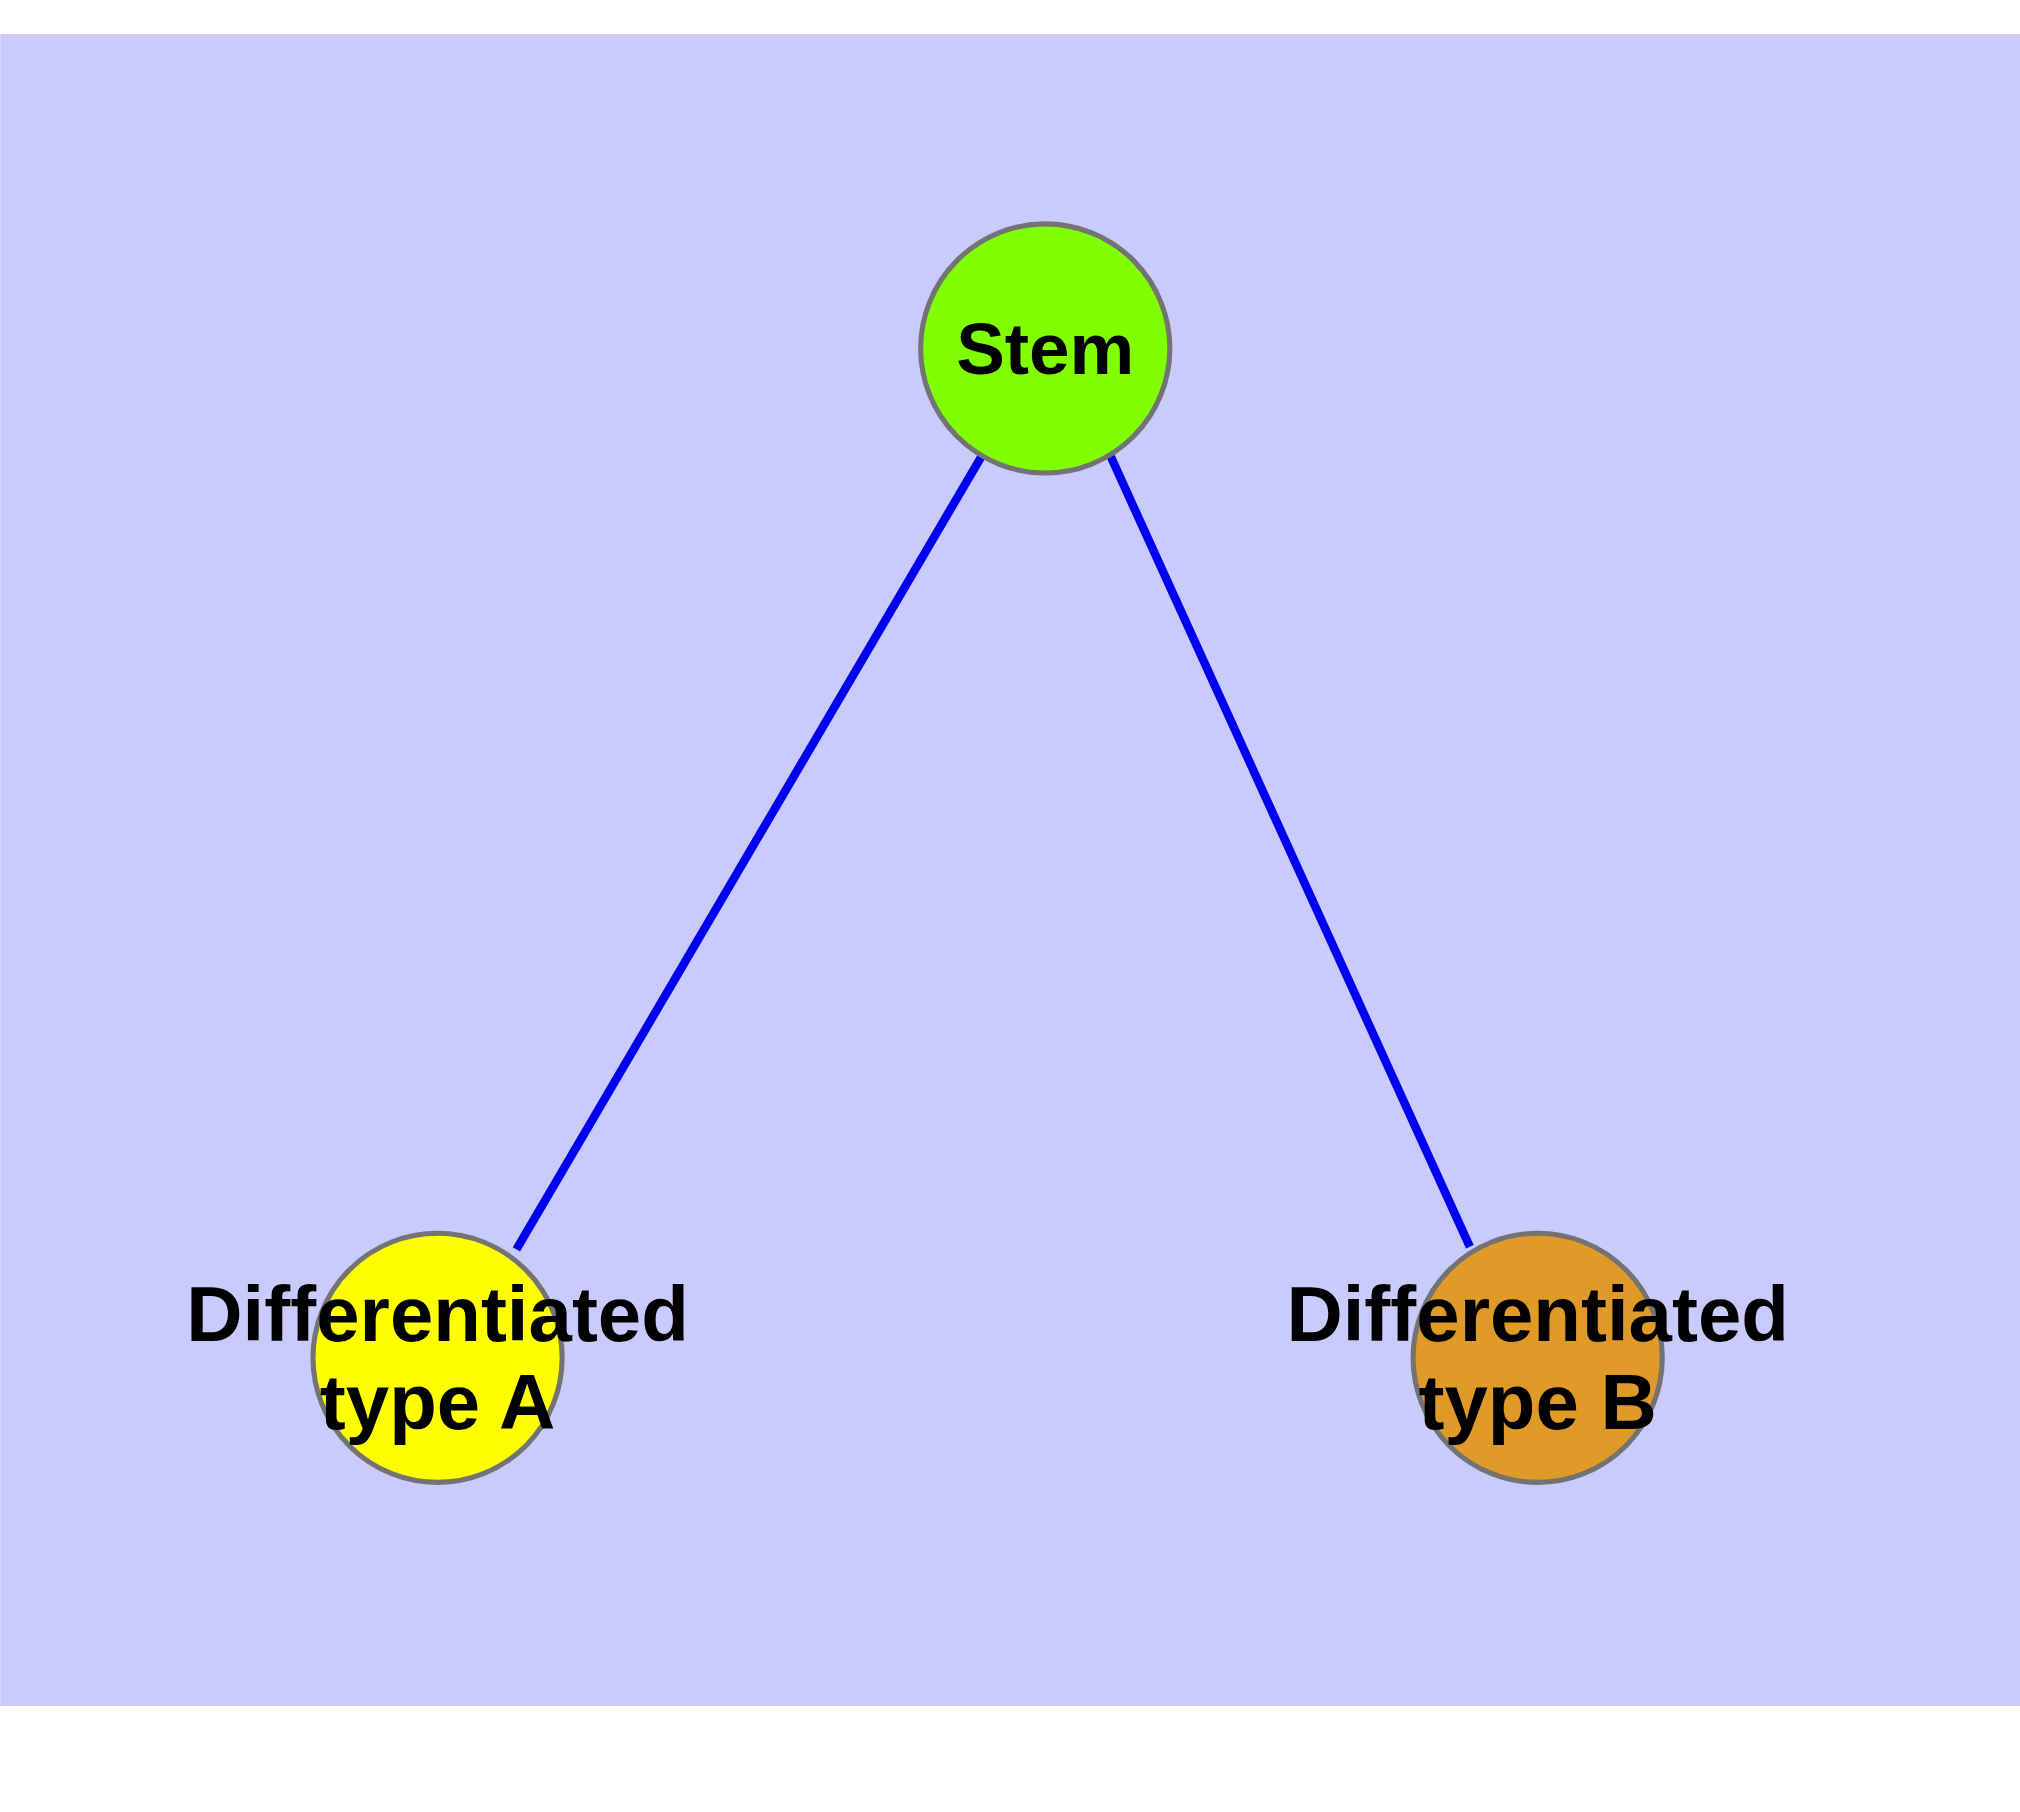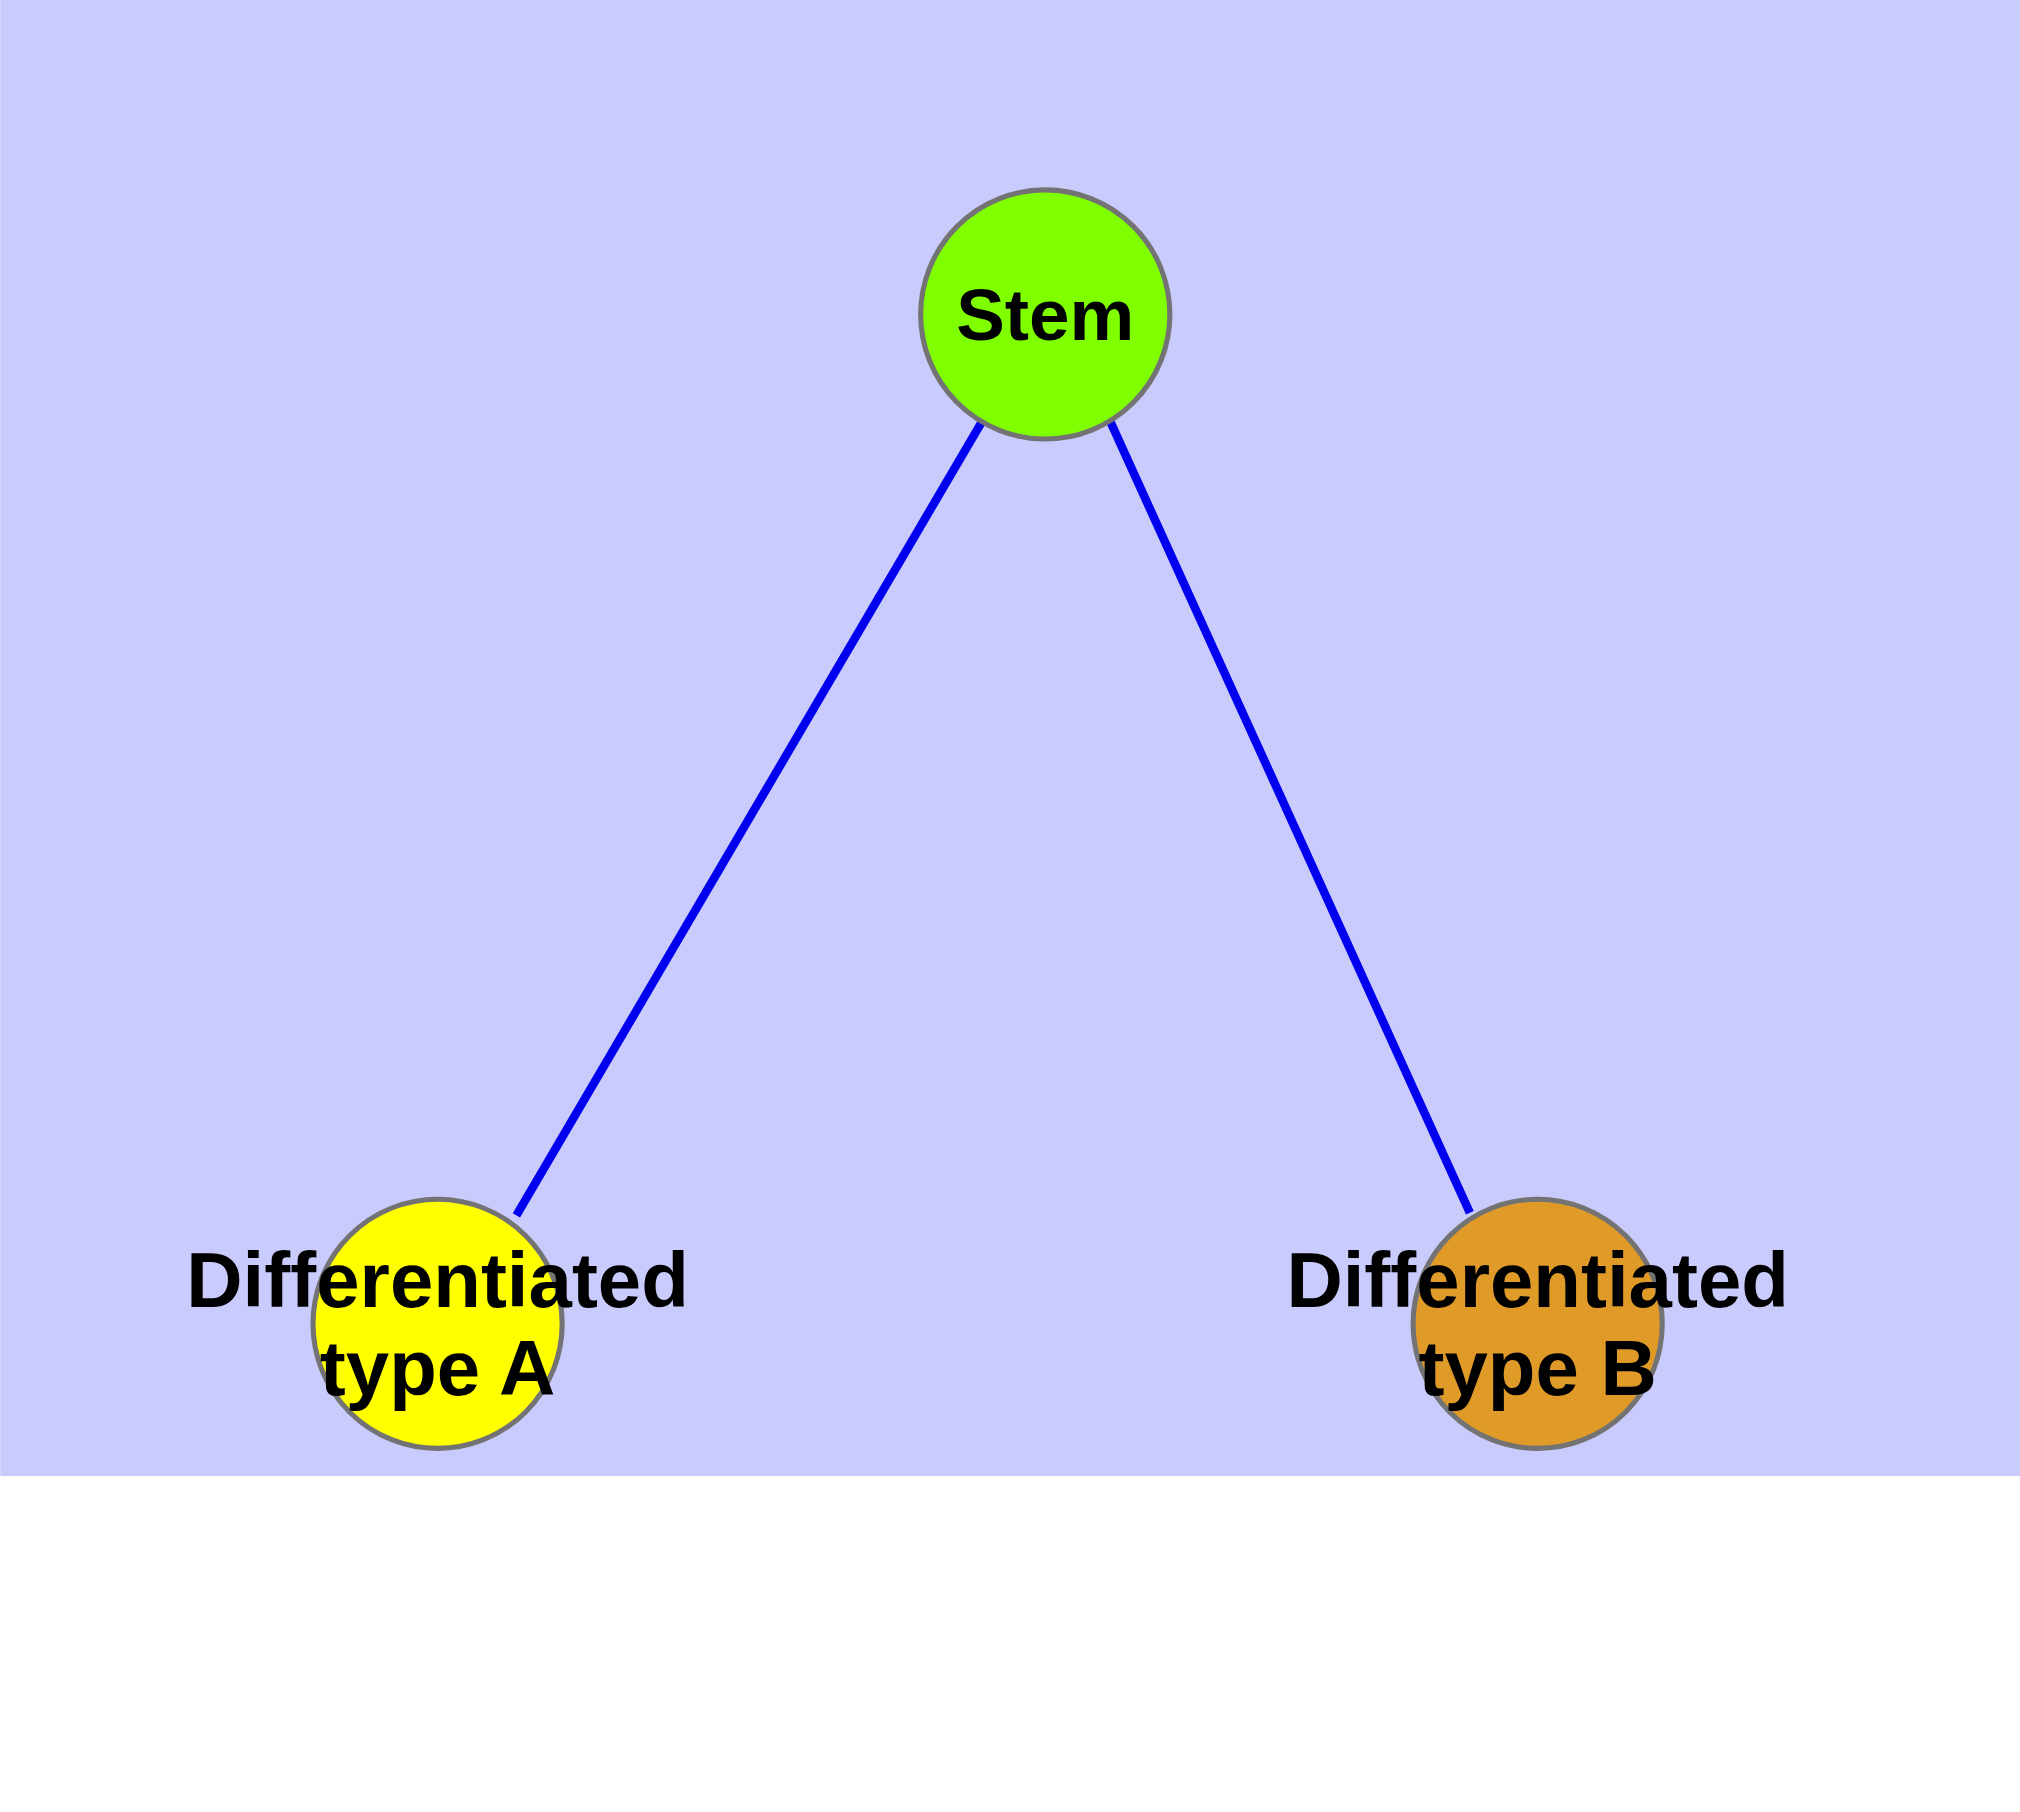"Stem" div { height: 1476px -> 1672px; margin-top: none -> 34px }
